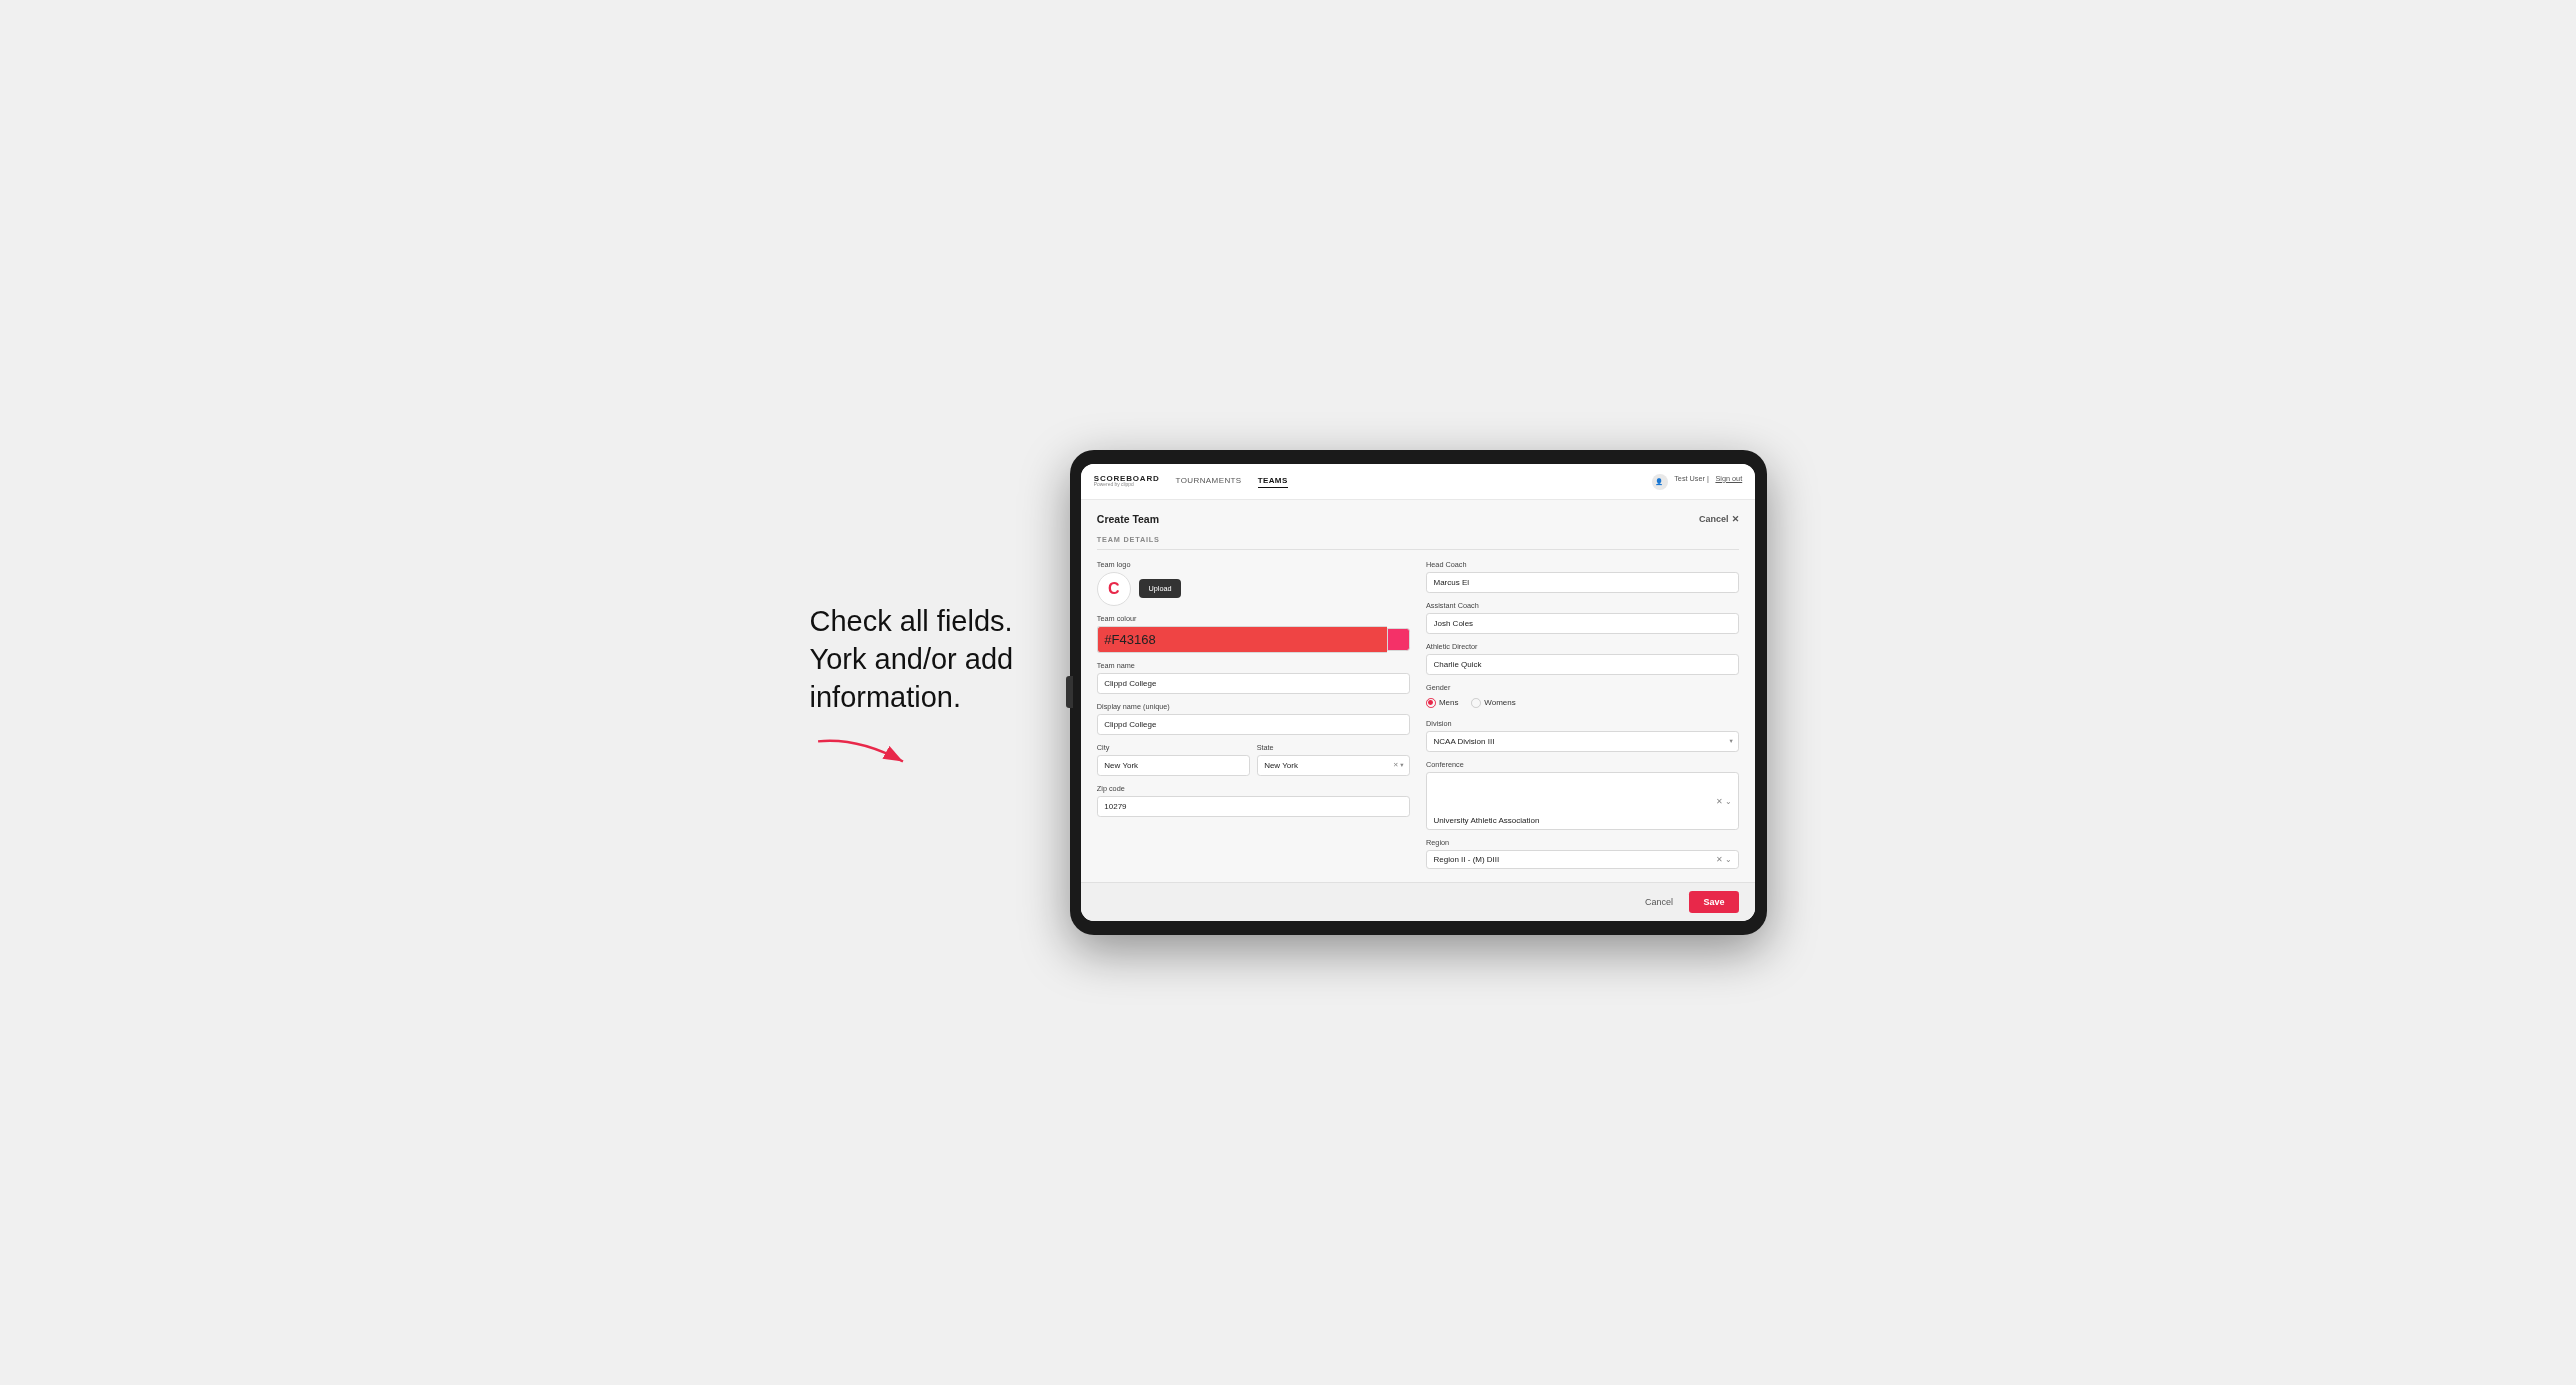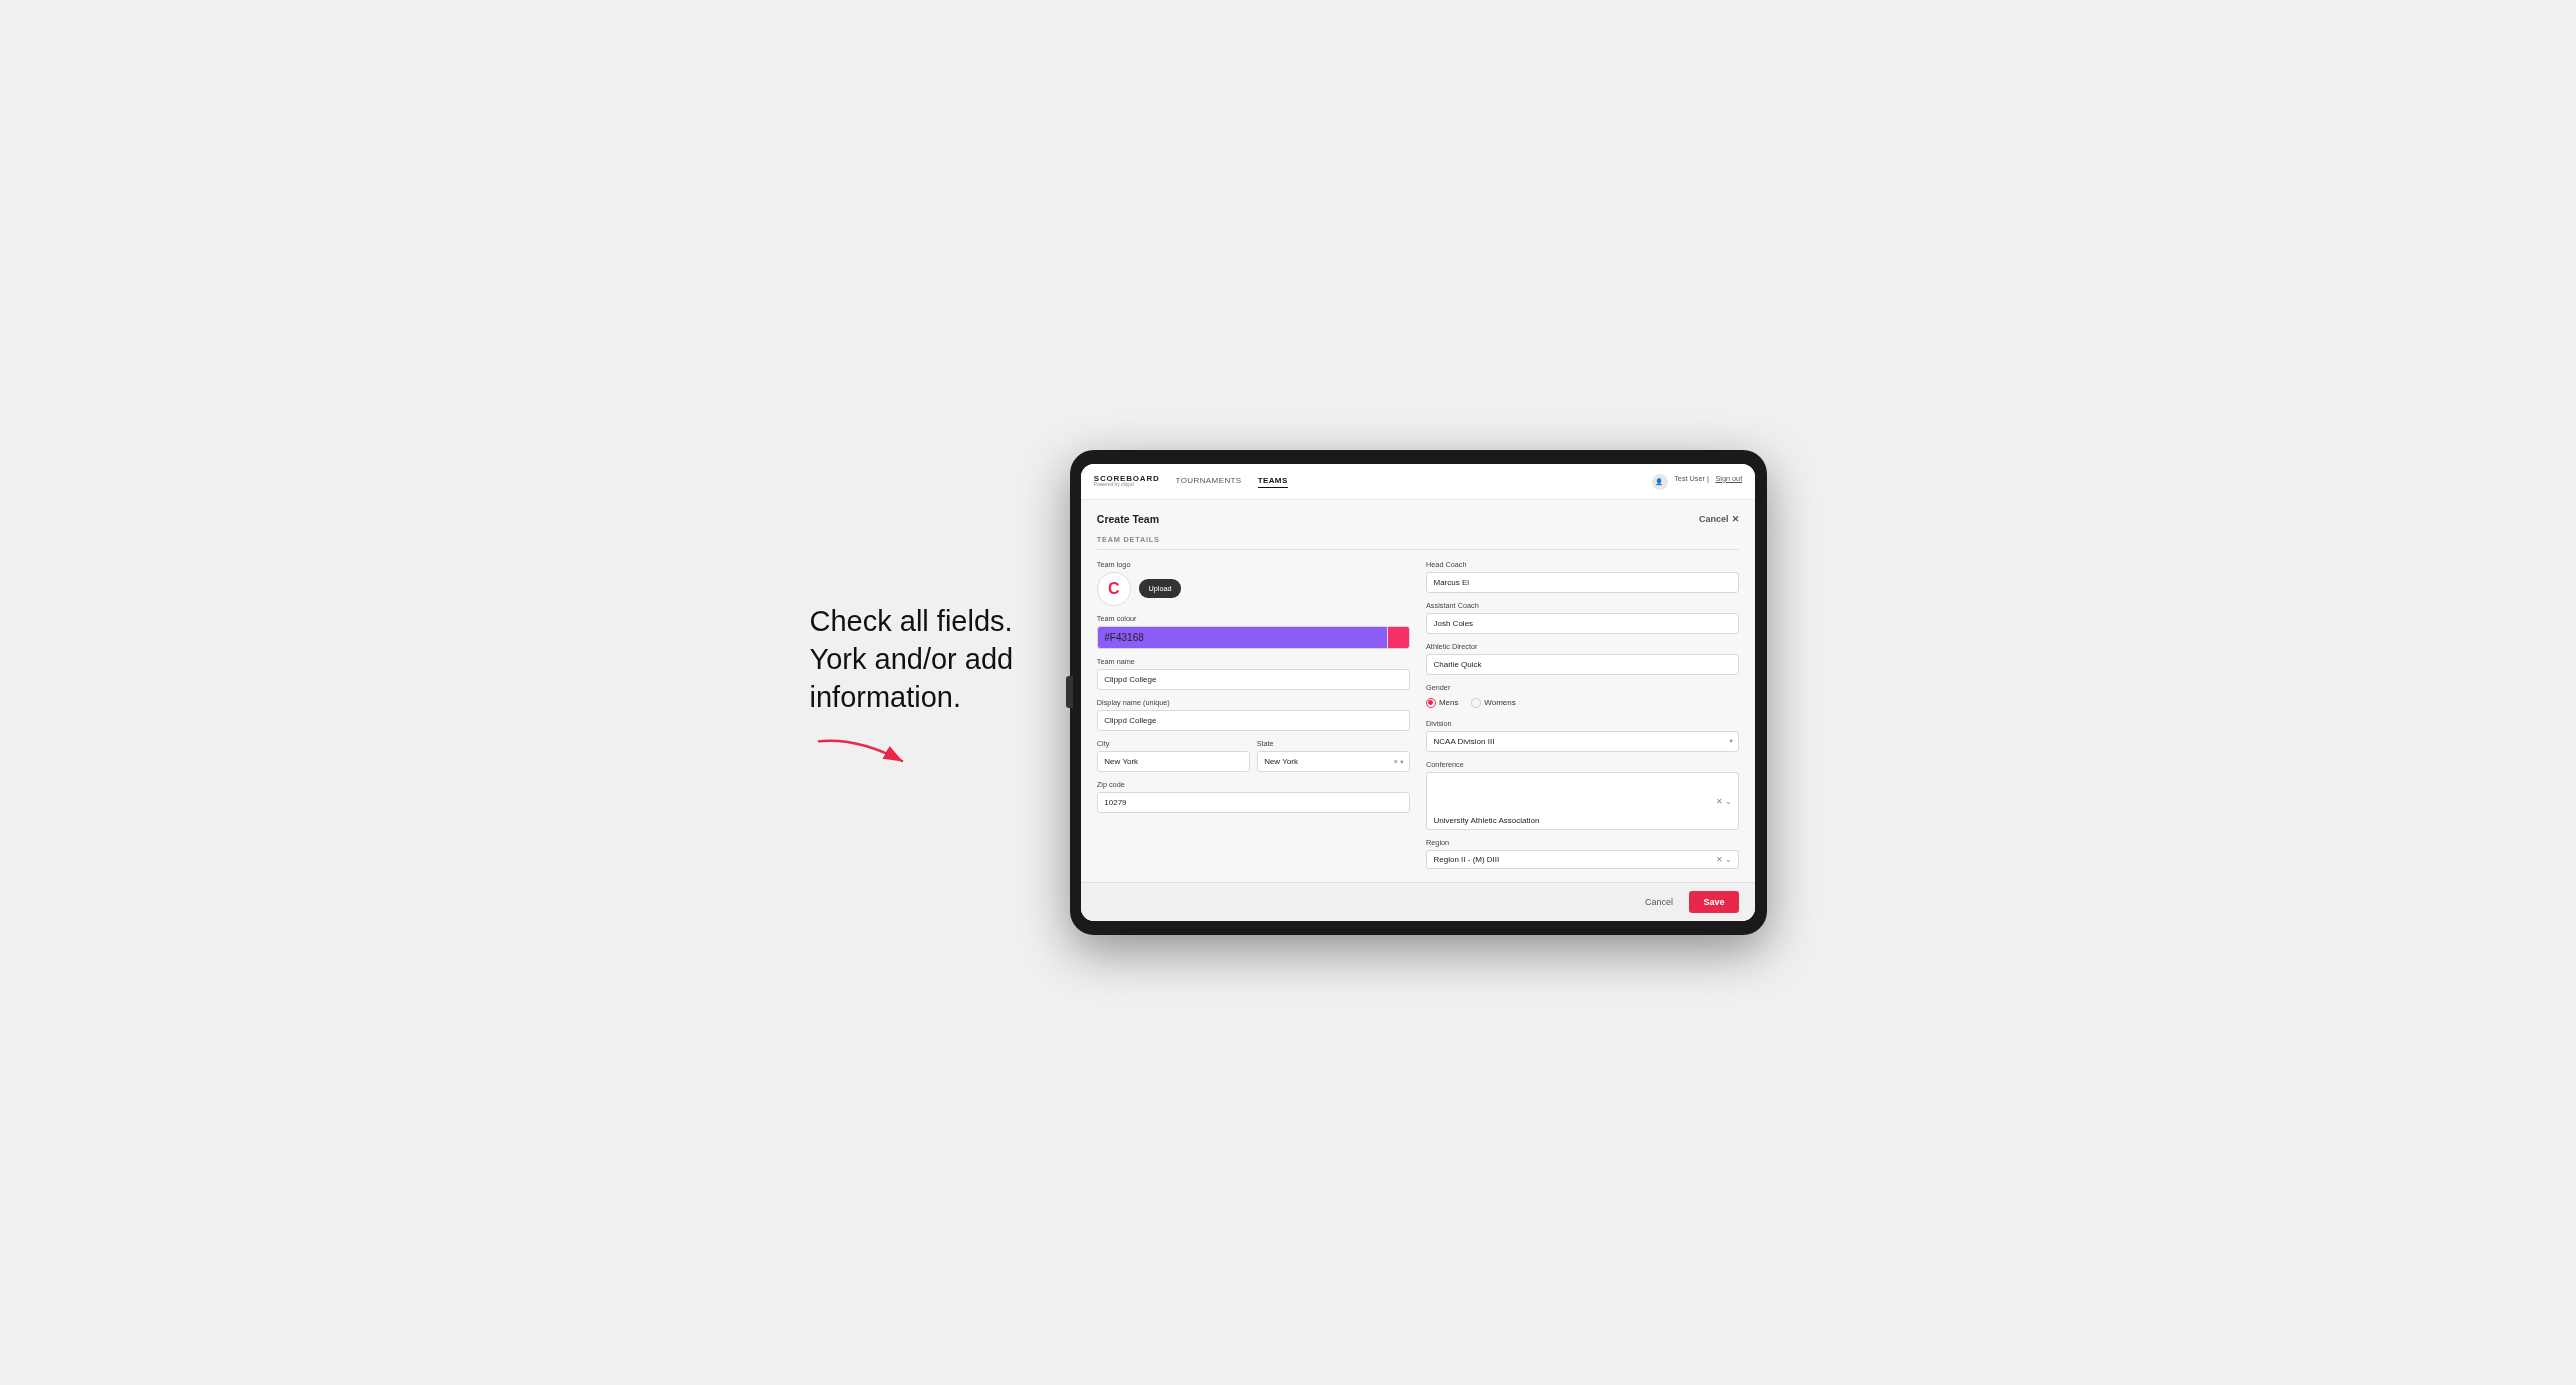"Upload" .upload-btn { border-radius: 9px -> 4px }
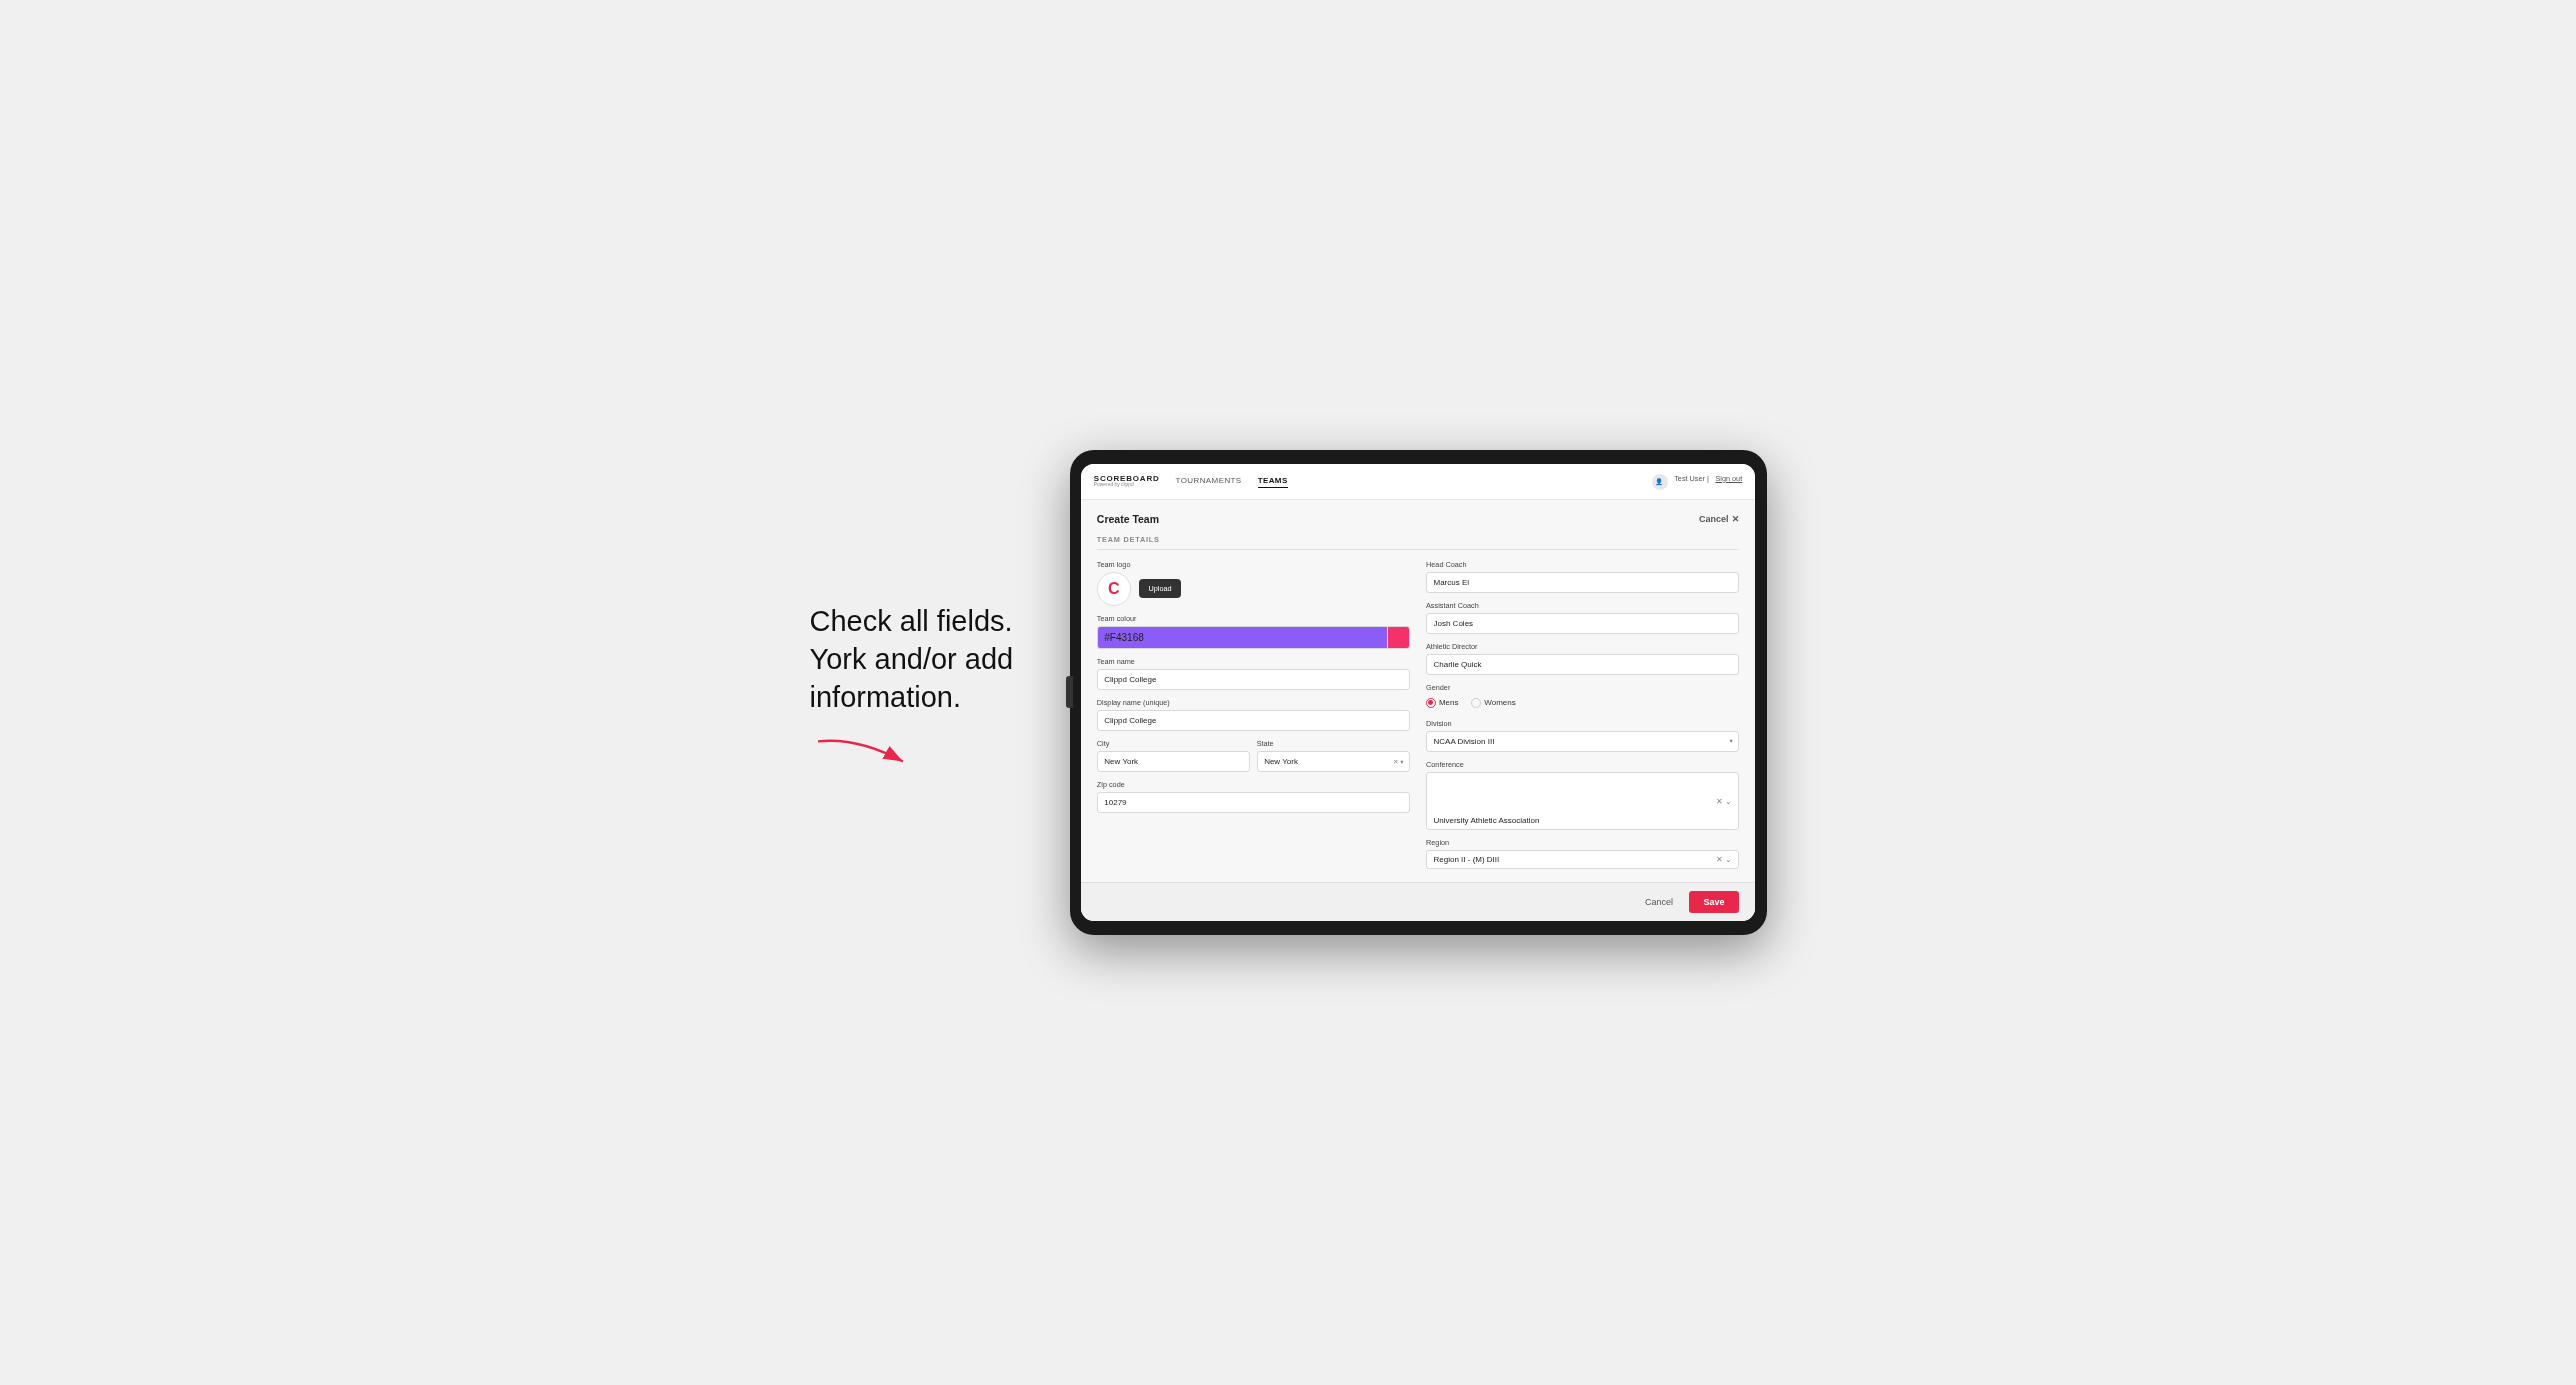"#F43168" .colour-input { background: #8b5cf6 -> #ef4444; font-size: 10px -> 13px }
